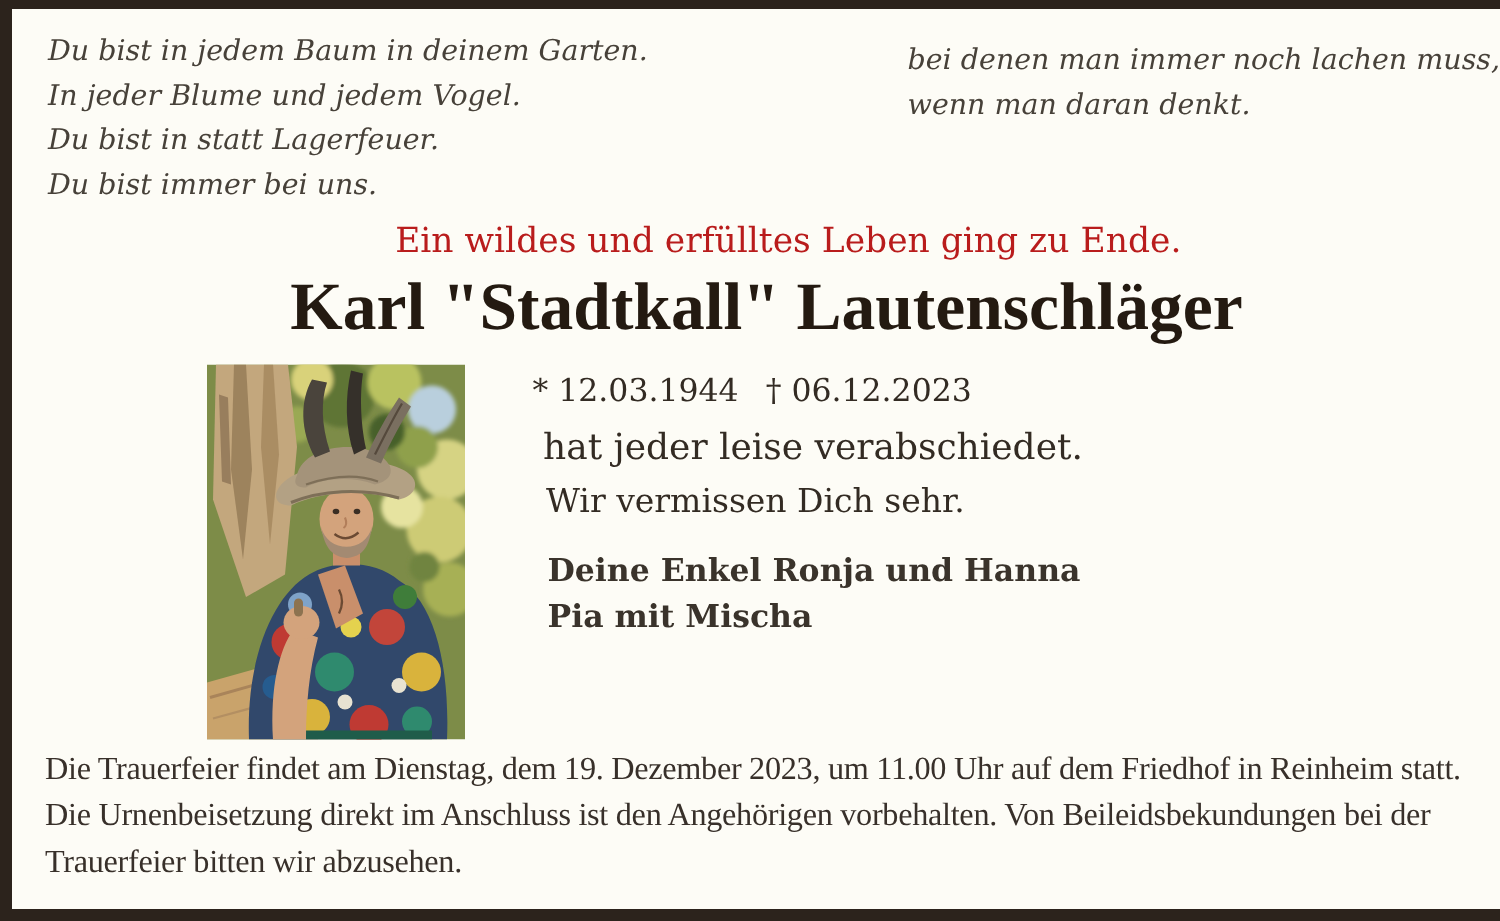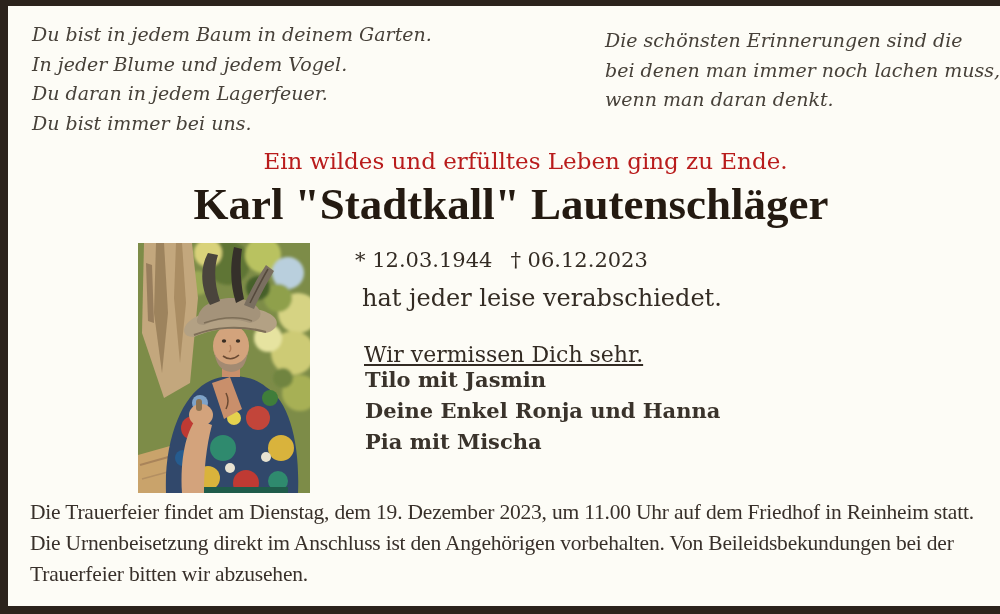"Die schönsten Erinnerungen sind die" div { html: <div>Die schönsten Erinnerungen sind die</div> -> none }
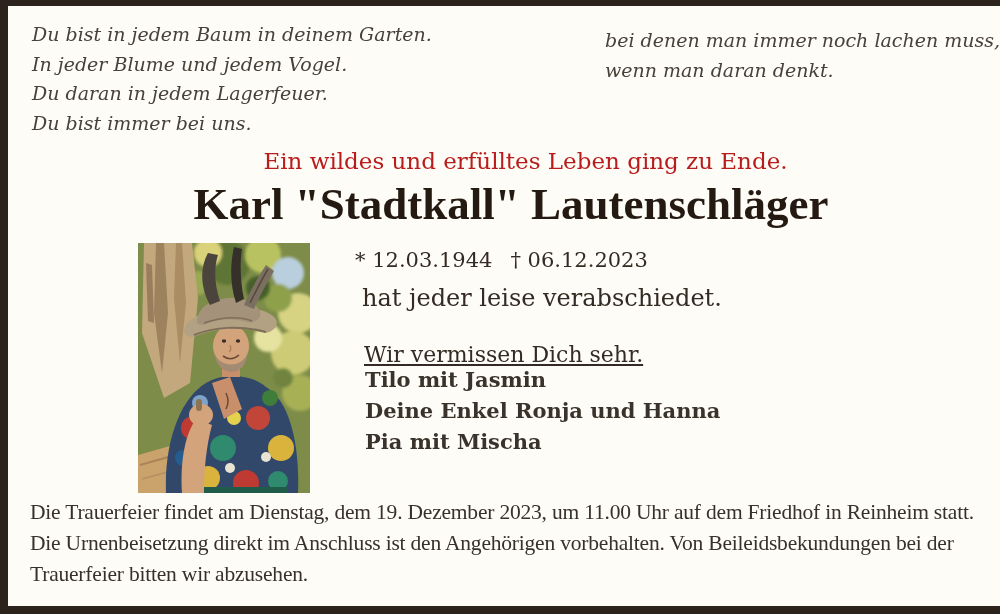"Du daran in jedem Lagerfeuer." div { text: daran in jedem -> bist in statt }
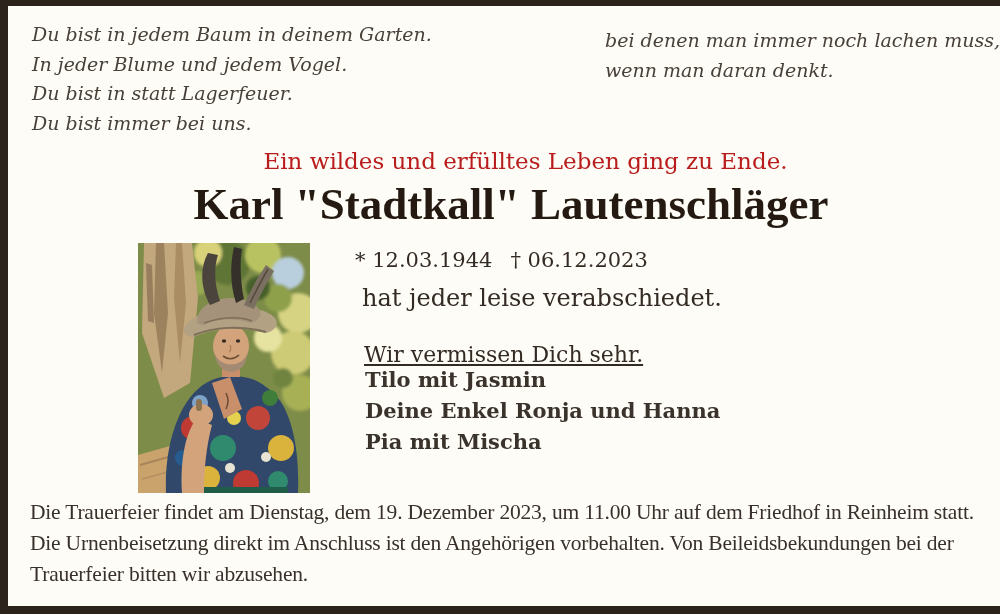"Wir vermissen Dich sehr." .missing { text-decoration: underline -> none; top: 336px -> 316px }
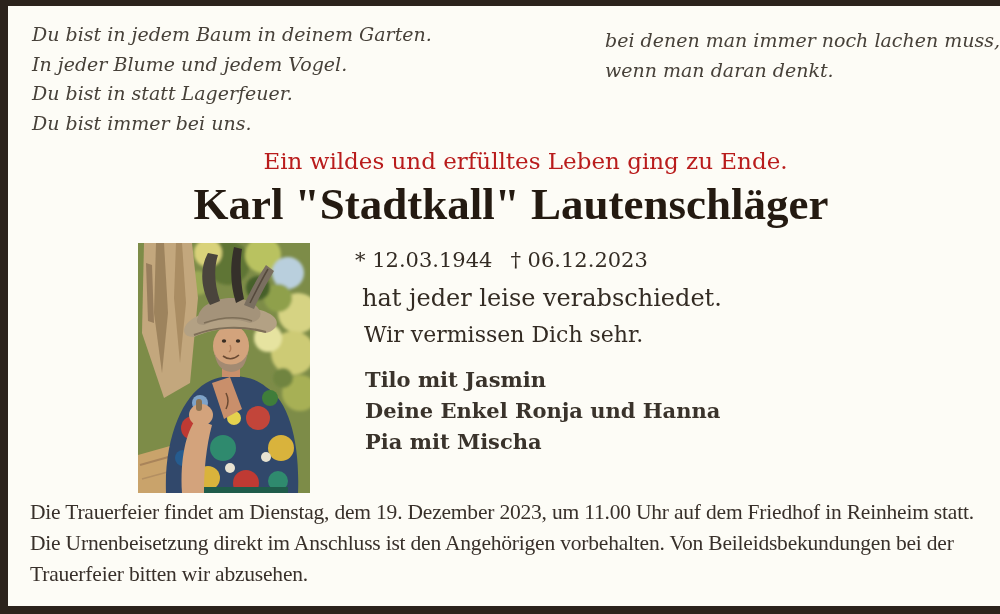"Tilo mit Jasmin" div { html: <div>Tilo mit Jasmin</div> -> none }
